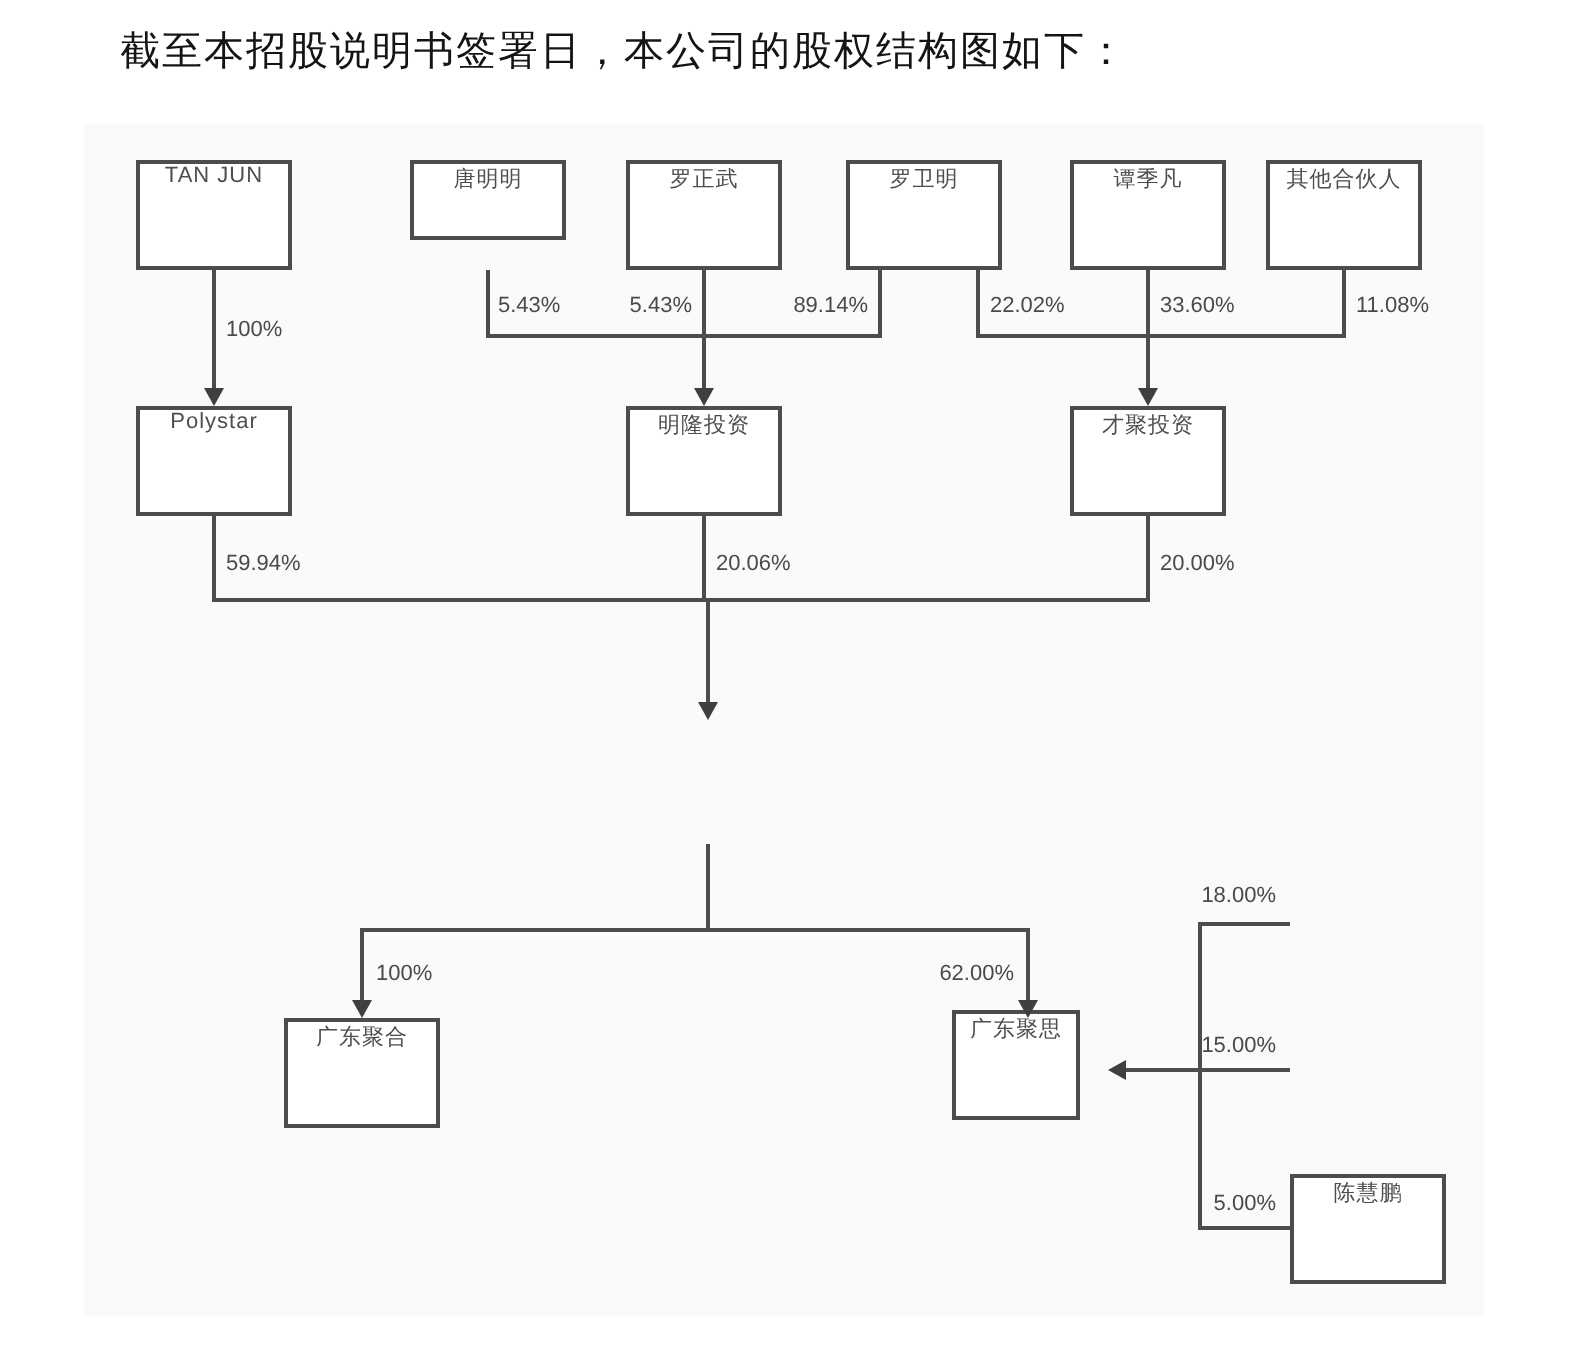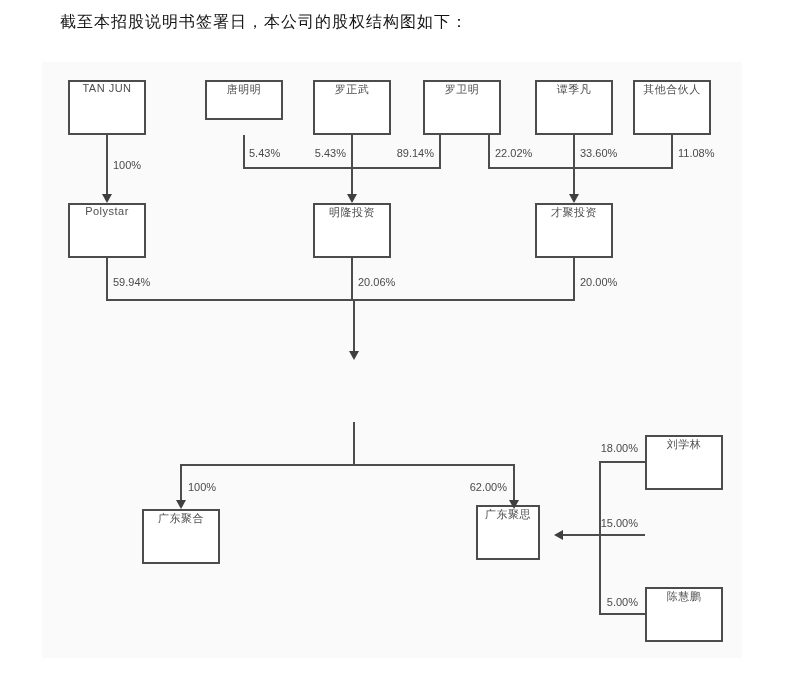"截至本招股说明书签署日，本公司的股权结构图如下：" .doc-title { font-size: 16px -> 20px }
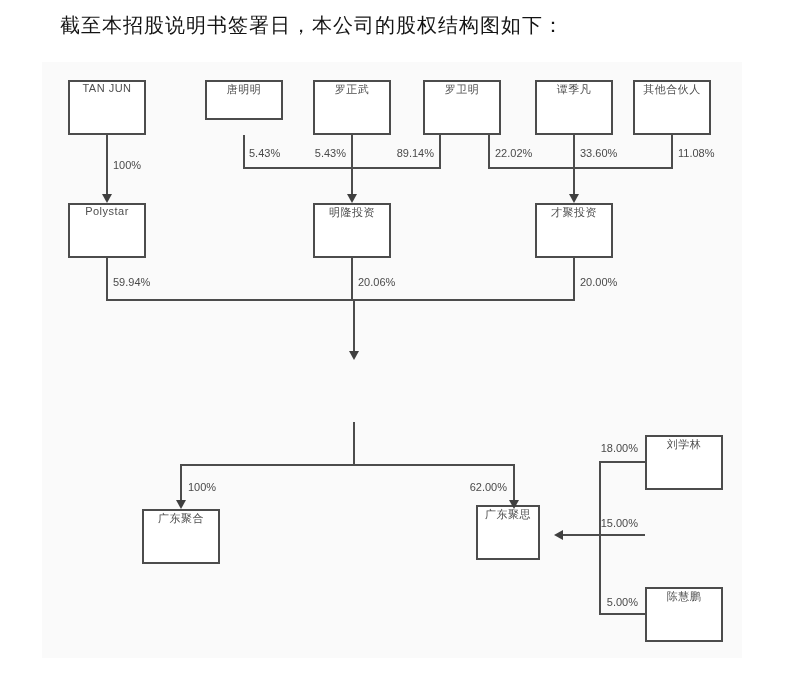"刘学林" div.node { html: <div> <span>刘学林</span> </div> -> none }
